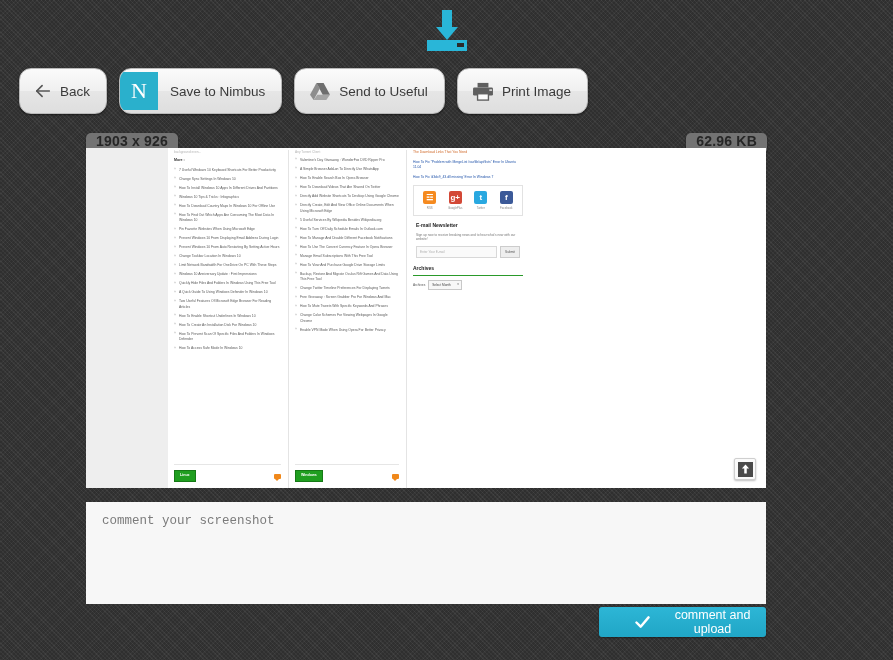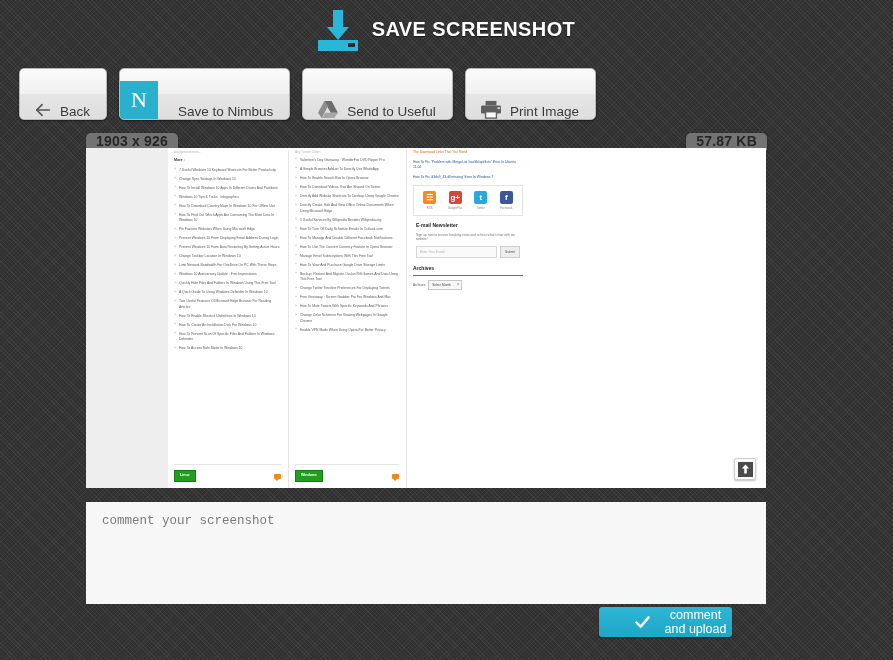"SAVE SCREENSHOT" div.header-title { html: <div>SAVE SCREENSHOT</div> -> none }
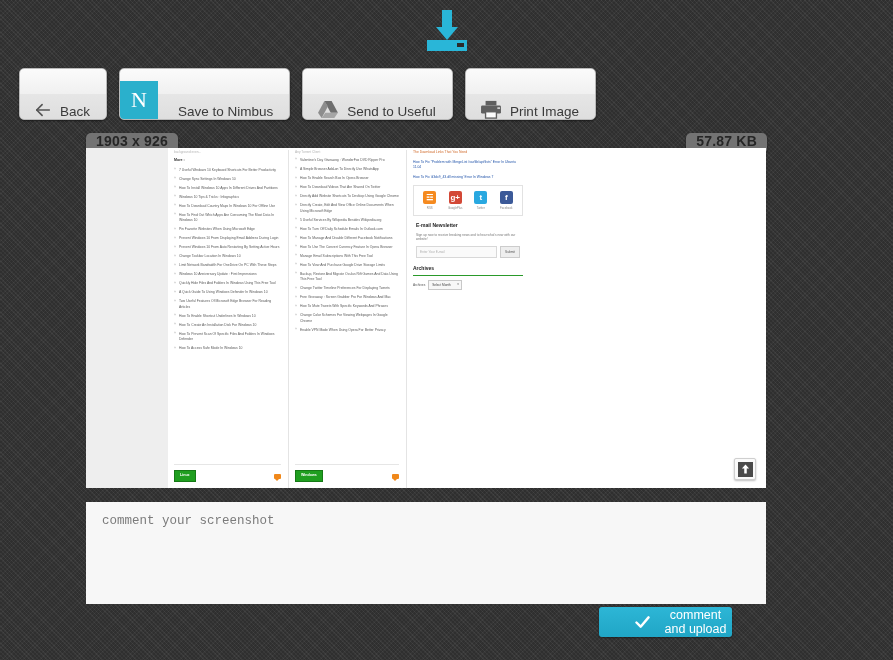"Back" .tbtn { align-items: flex-end -> center; border-radius: 5px -> 12px; height: 52px -> 46px }
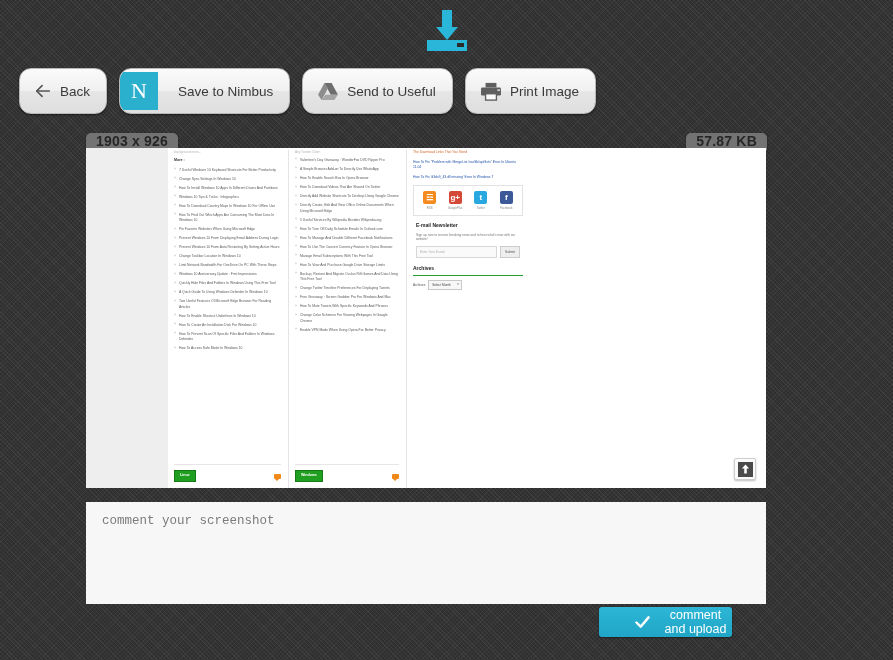"Save to Nimbus" span.lbl { padding-left: 20px -> 12px }
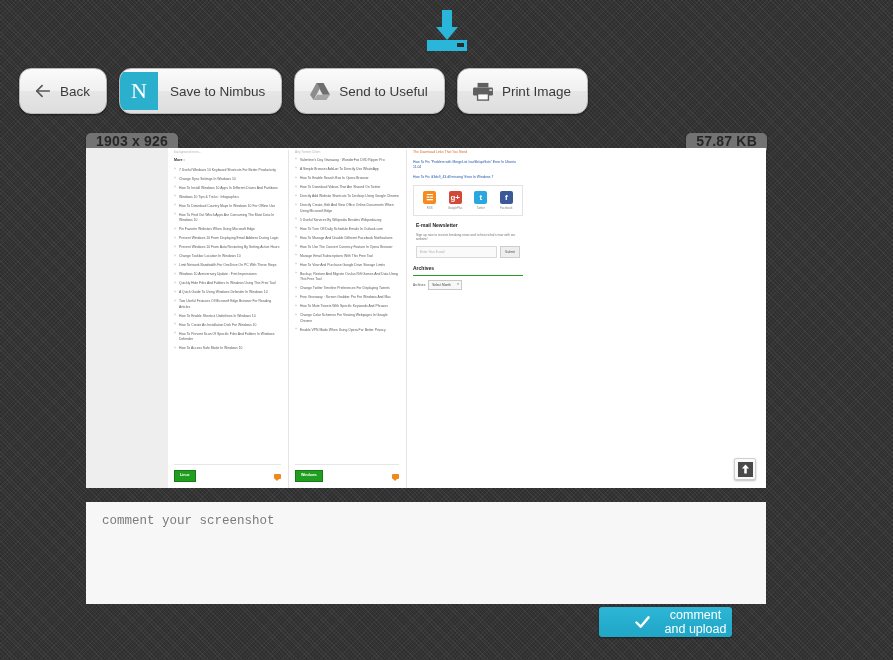"57.87 KB" div.badge { text: 57.87 -> 62.96 }
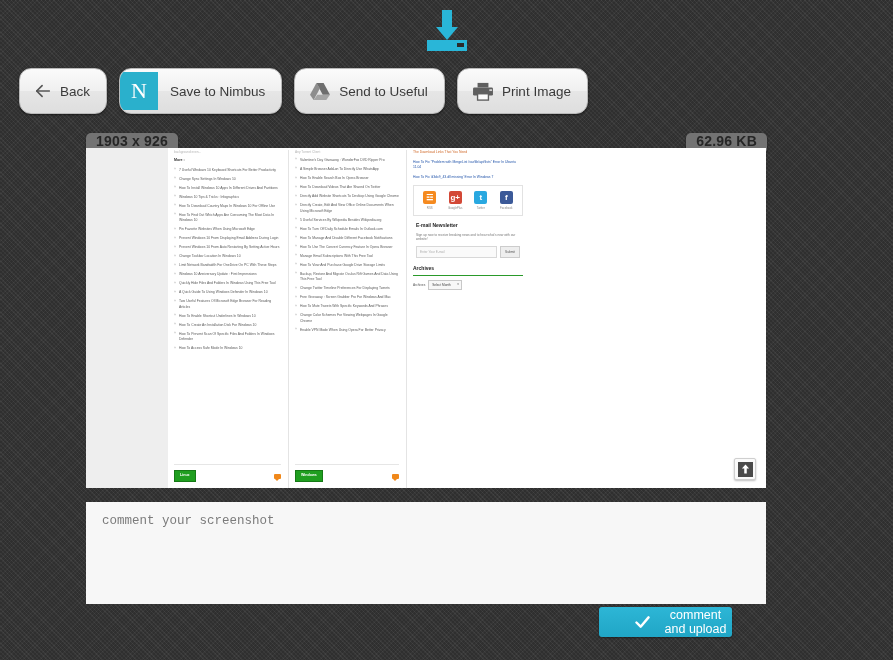"comment and upload" .upload-btn { width: 133px -> 167px }
